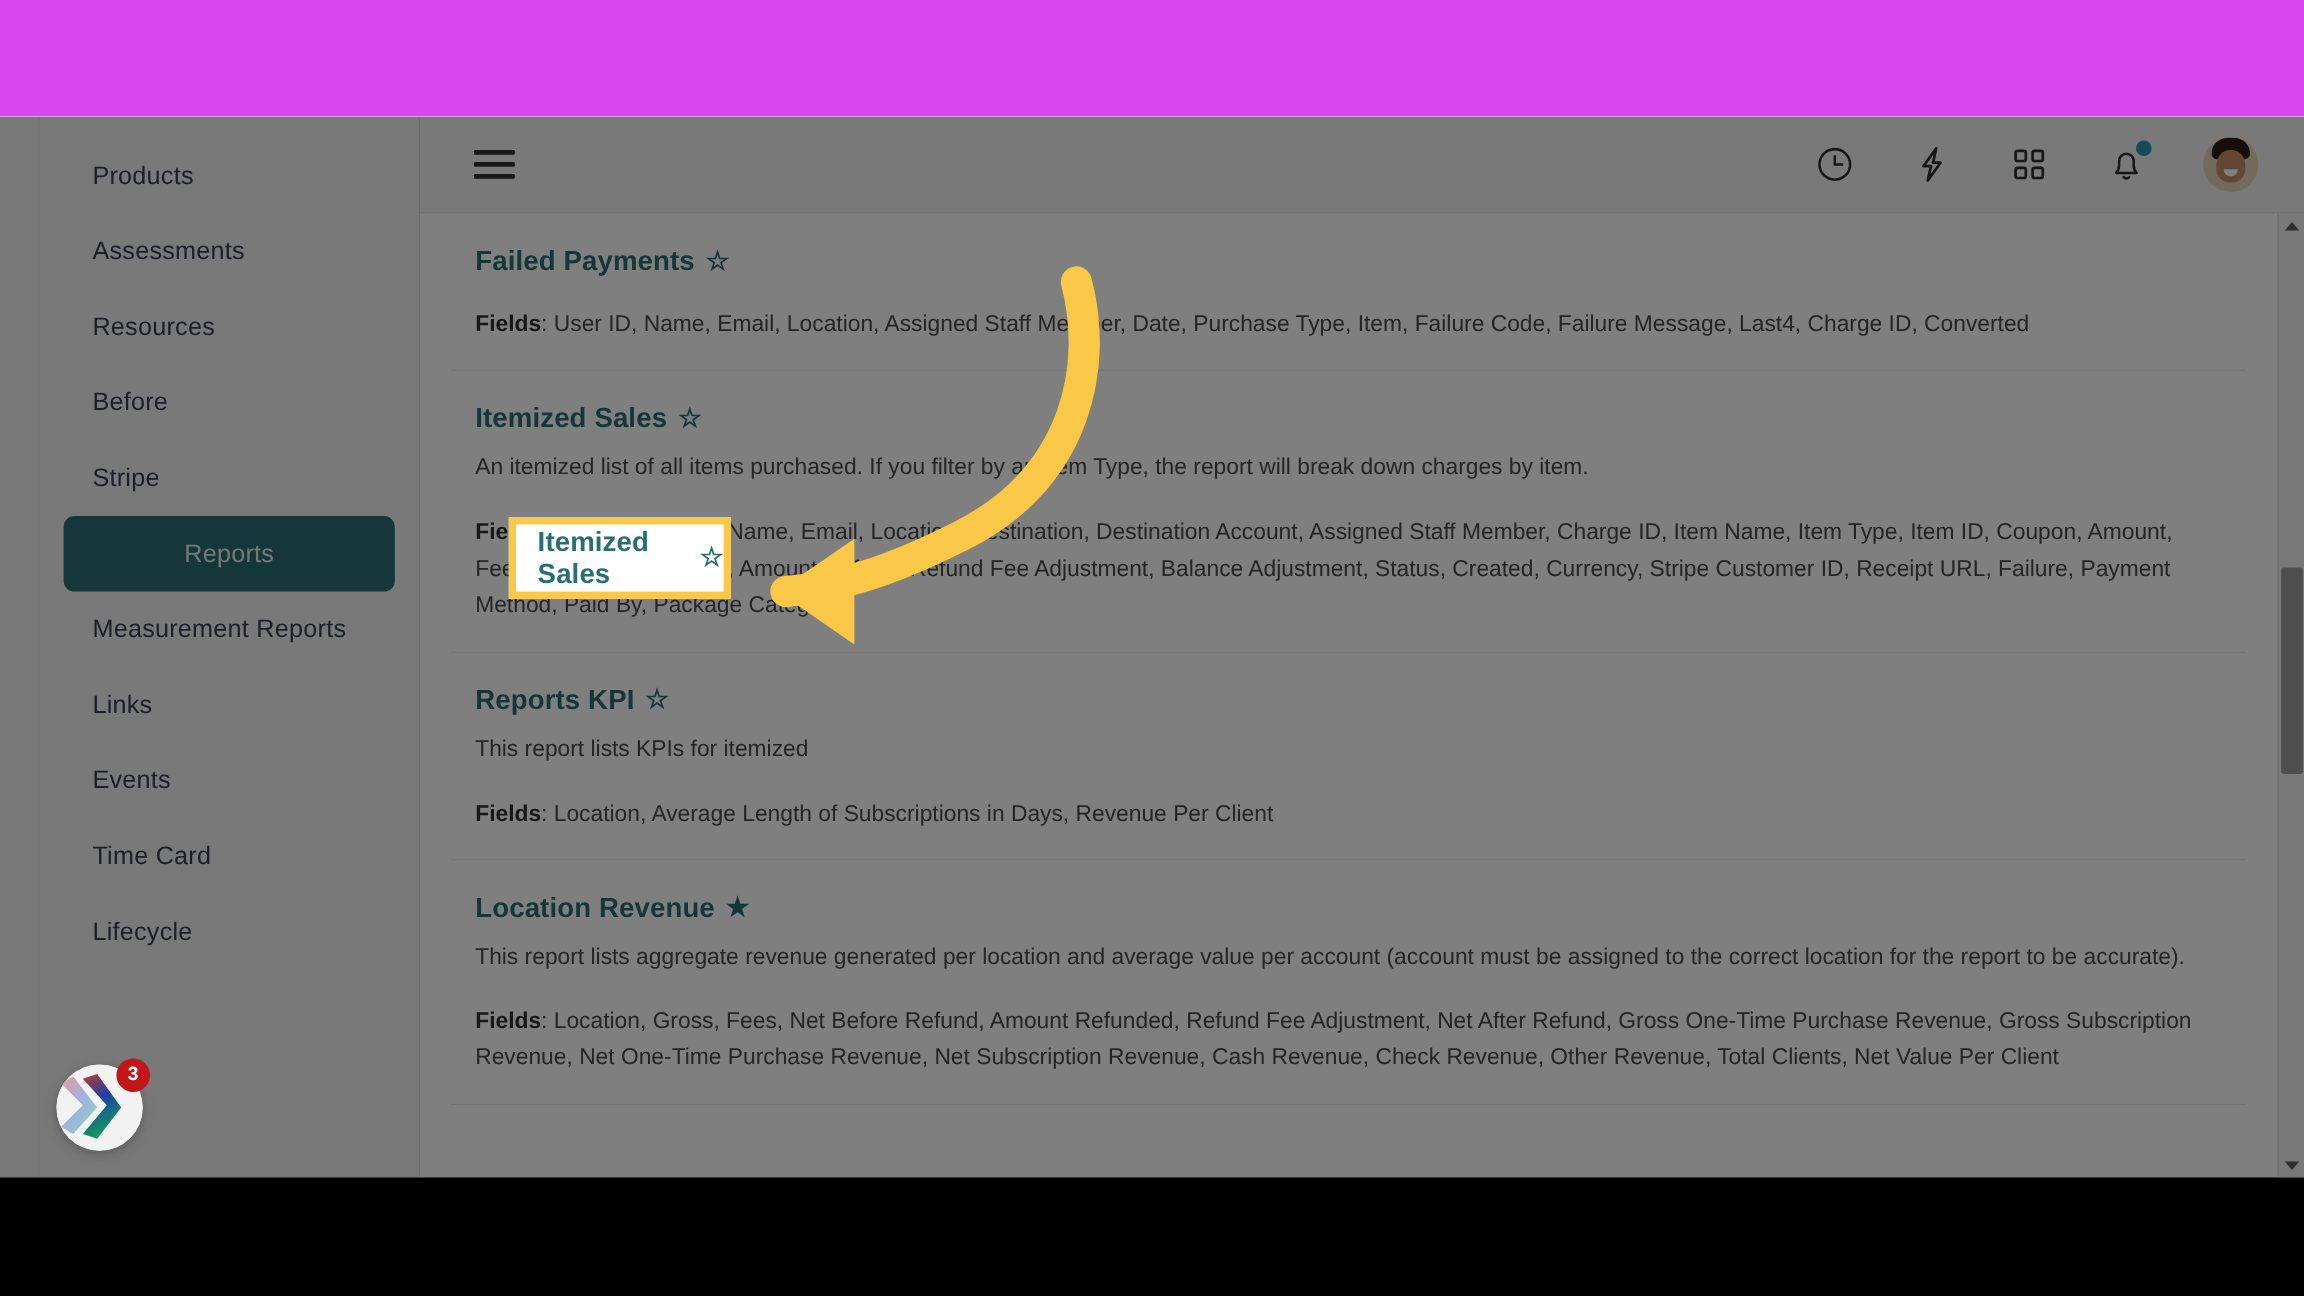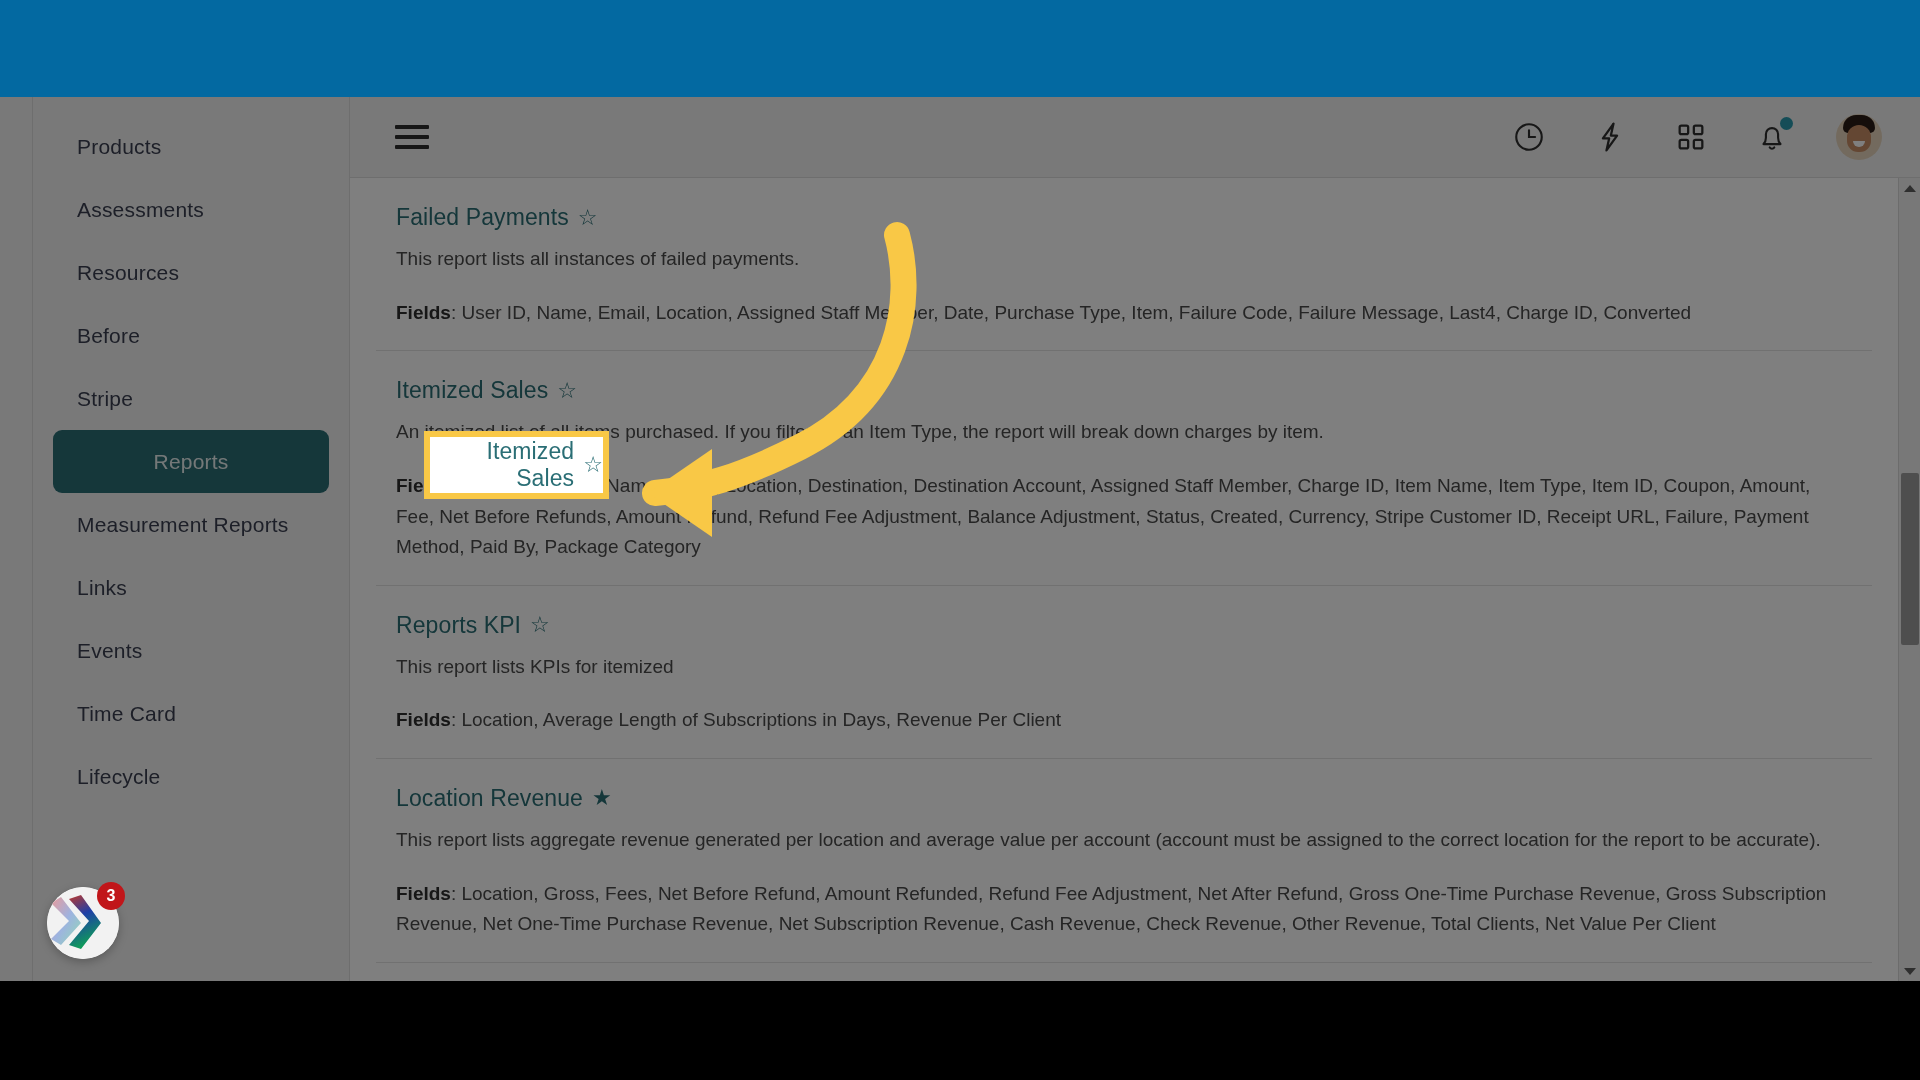"Products" #stage { background: #0369a1 -> #d946ef }
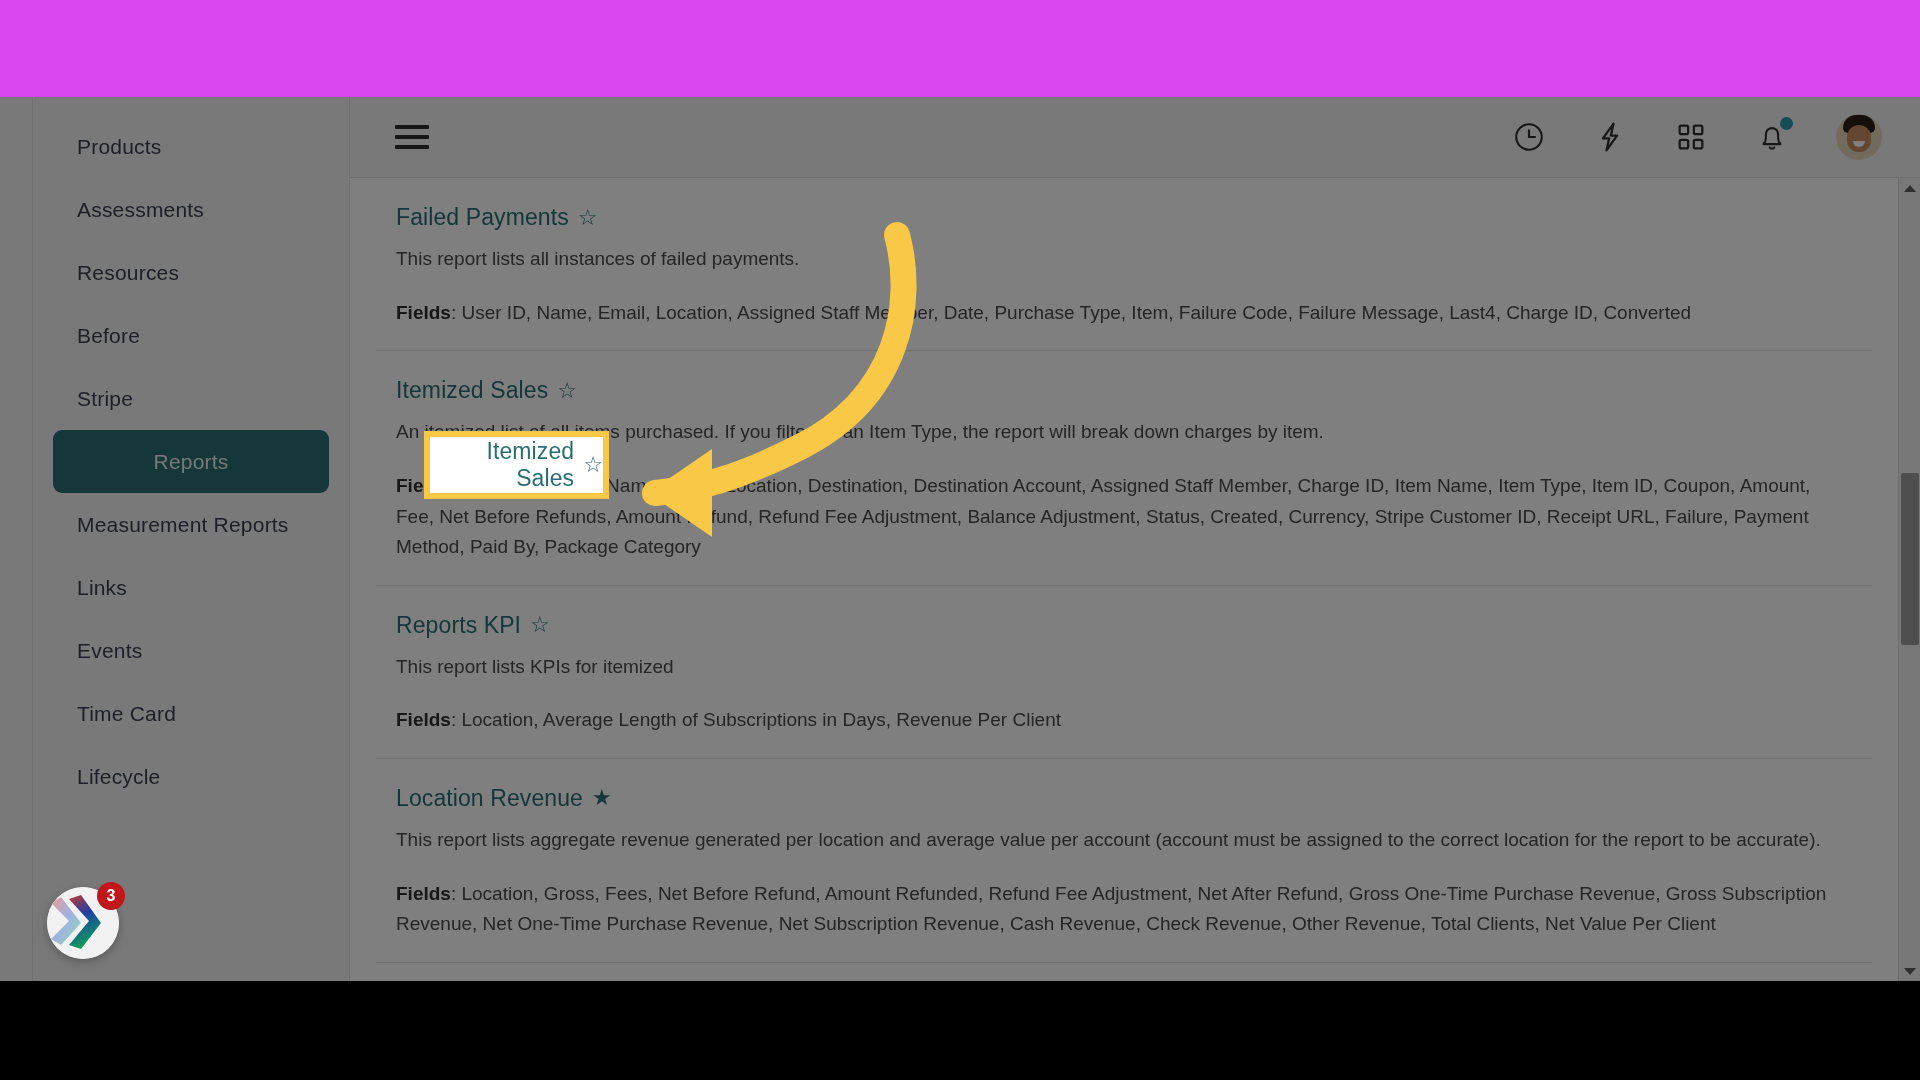"Failed Payments" .report-title { font-weight: normal -> bold; text-align: right -> none }
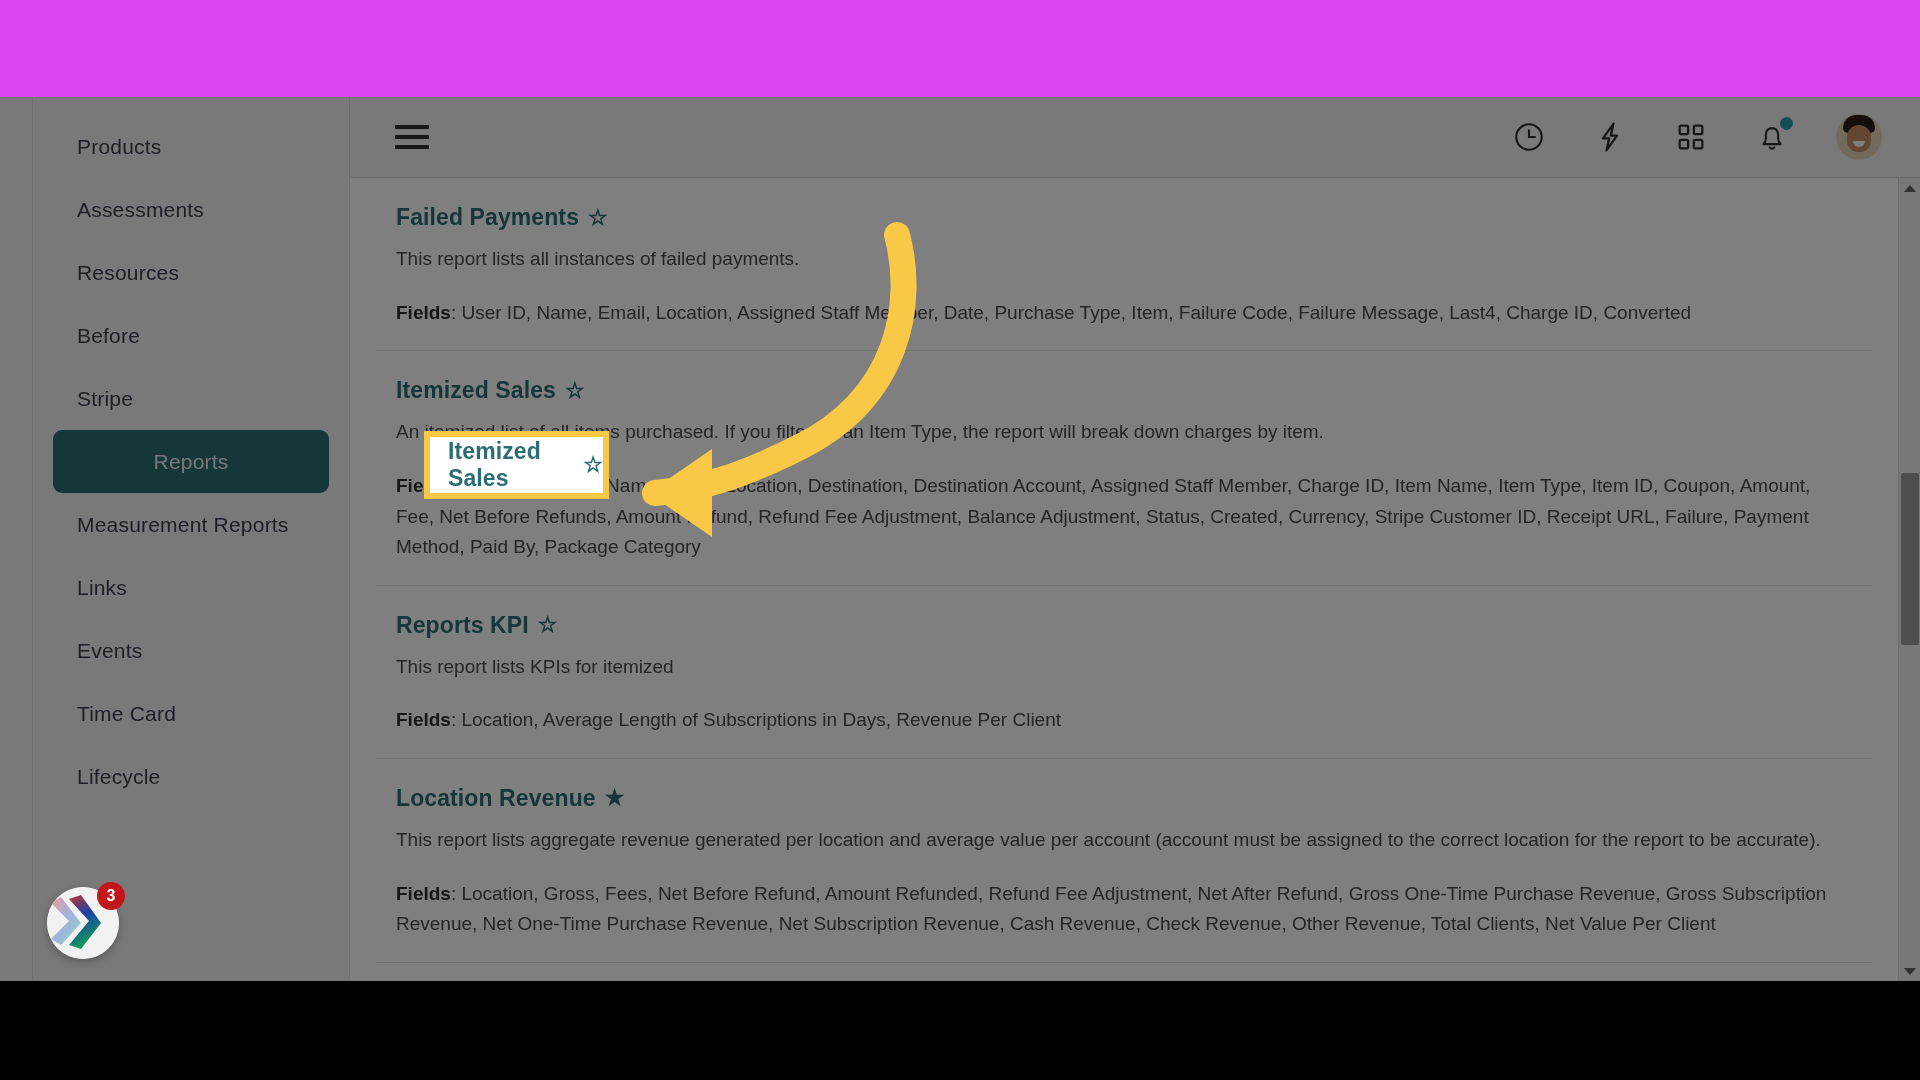"This report lists all instances" div.report-desc { html: <div>This report lists all instances of failed payments.</div> -> none }
